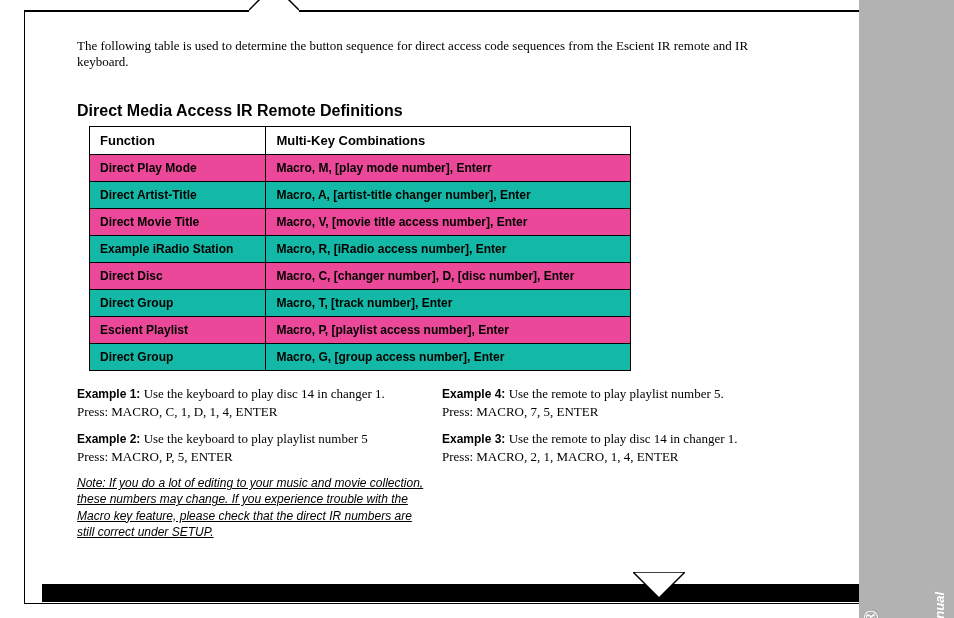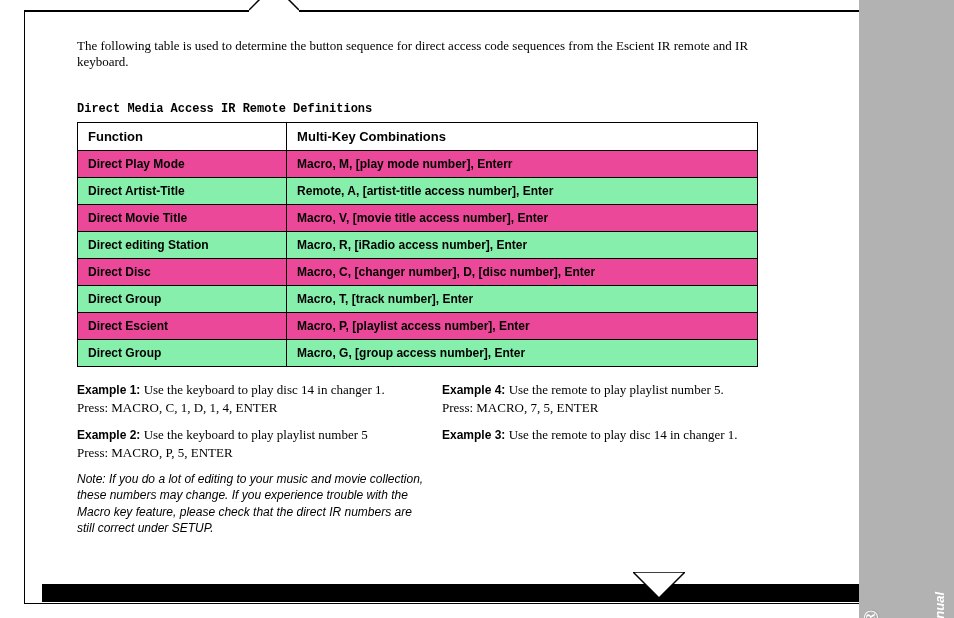"Direct Media Access IR Remote" .subhead { font-family: Liberation Mono, monospace -> Liberation Sans, sans-serif; font-size: 12px -> 16px }
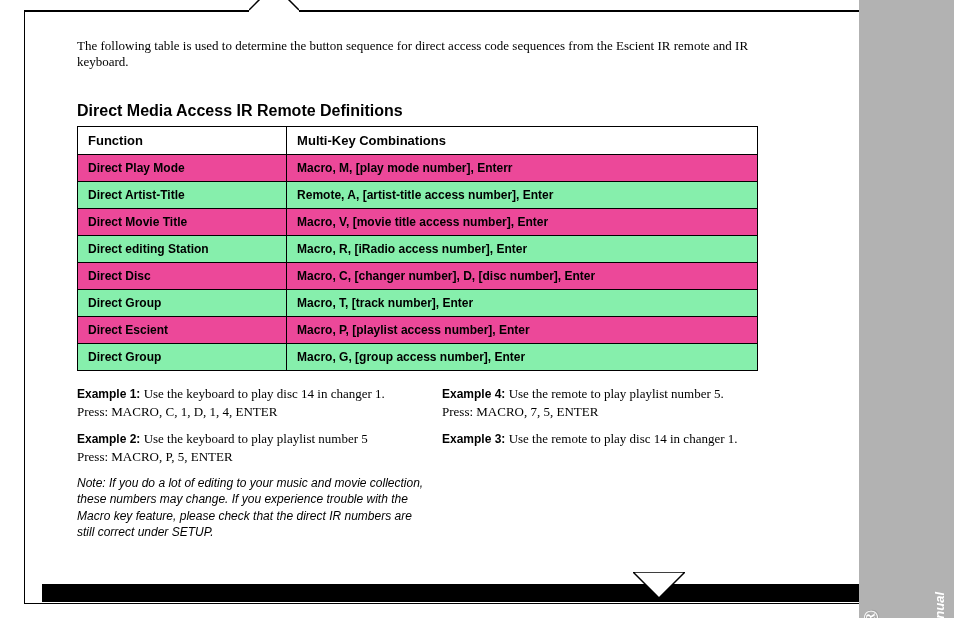"Function" table.def { margin-left: none -> 12px; width: 681px -> 542px }
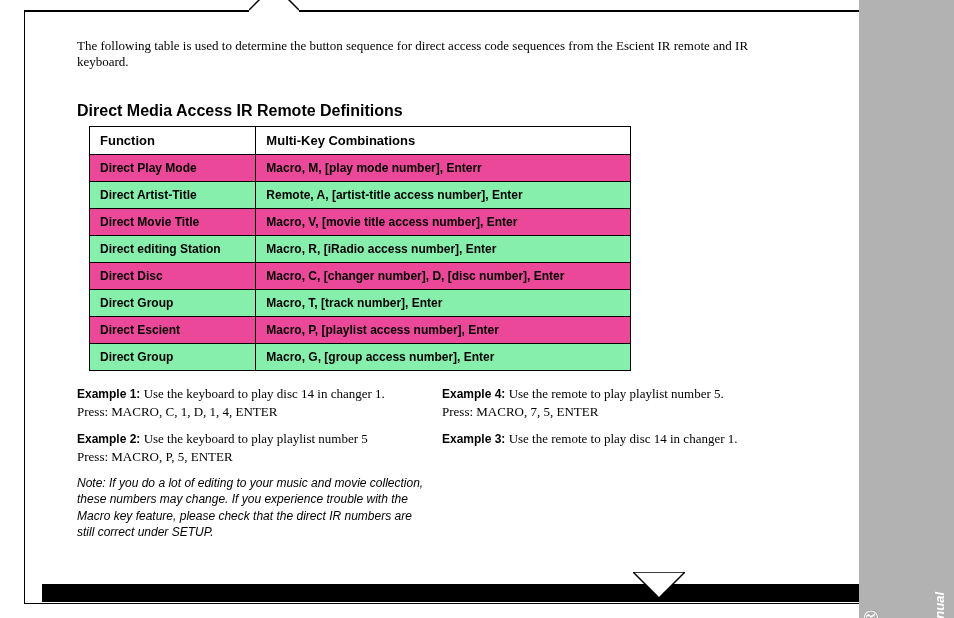"Direct Artist-Title" table.def tr.plain td { background: #86efac -> #14b8a6 }
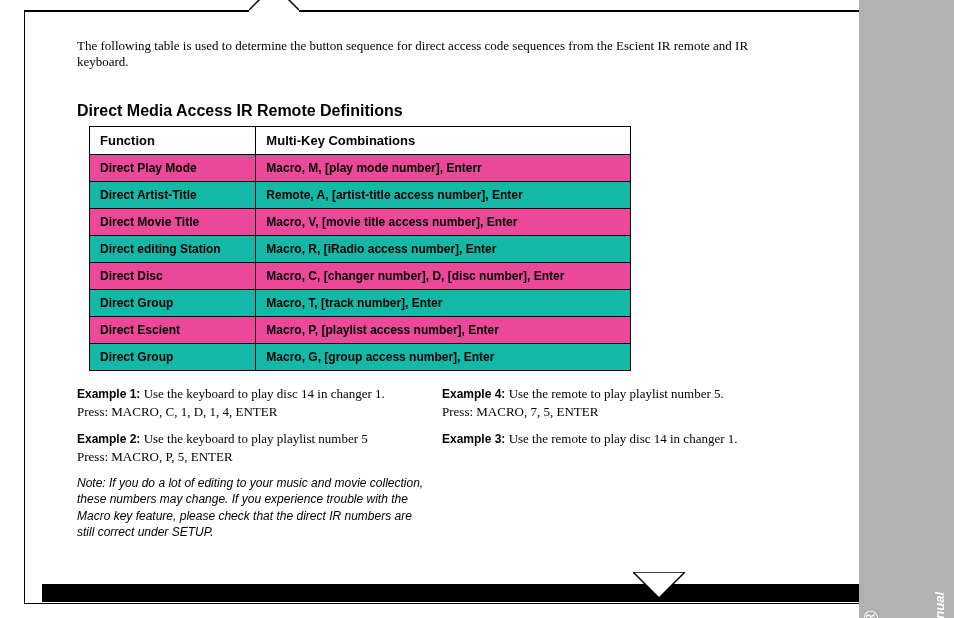"Remote, A, [artist-title access number]," td { text: Remote, A, [artist-title access -> Macro, A, [artist-title changer }
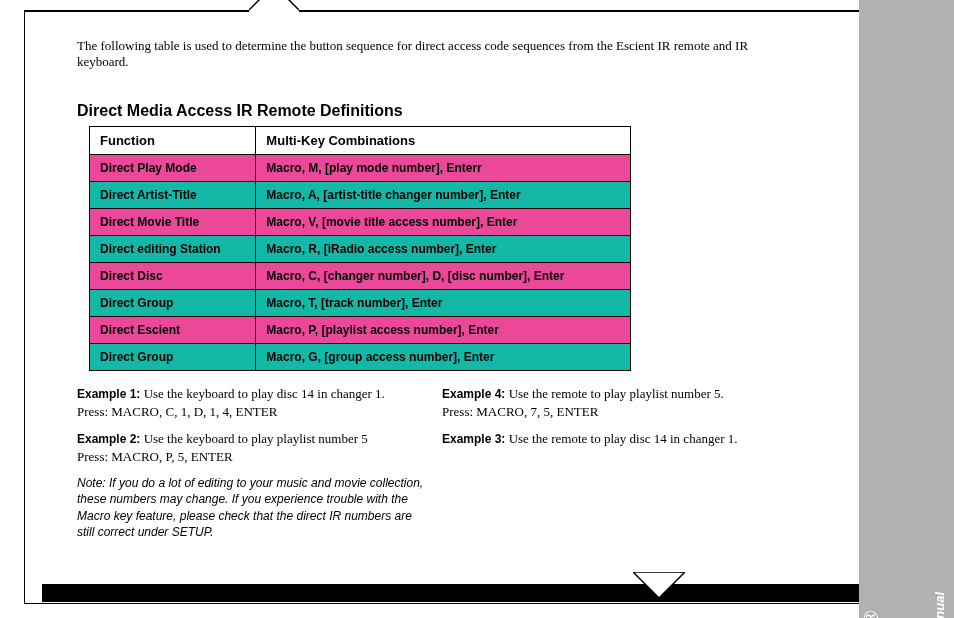"Direct editing Station" td { text: Direct editing -> Example iRadio }
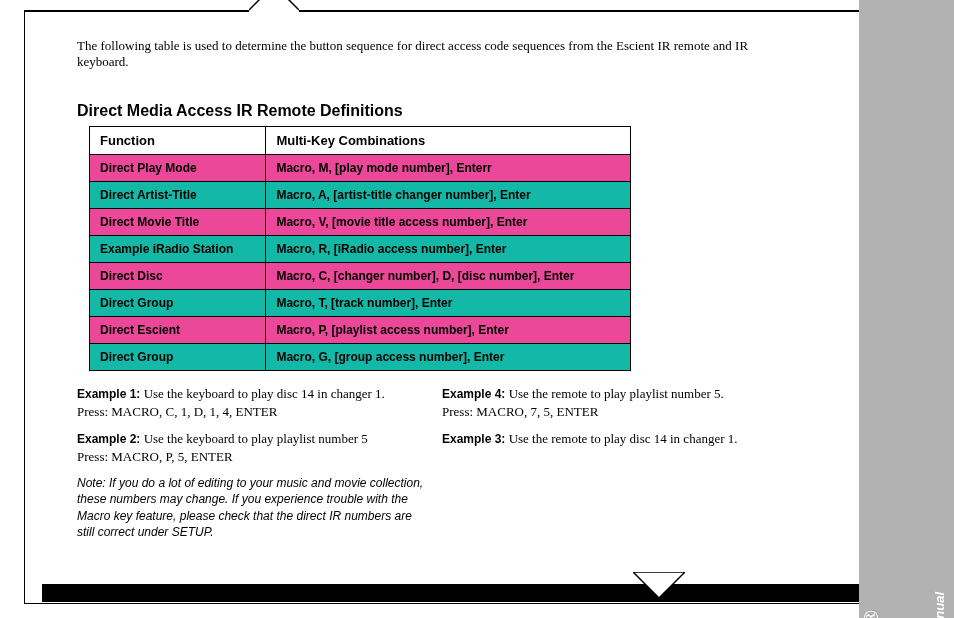"Direct Escient" td { text: Direct Escient -> Escient Playlist }
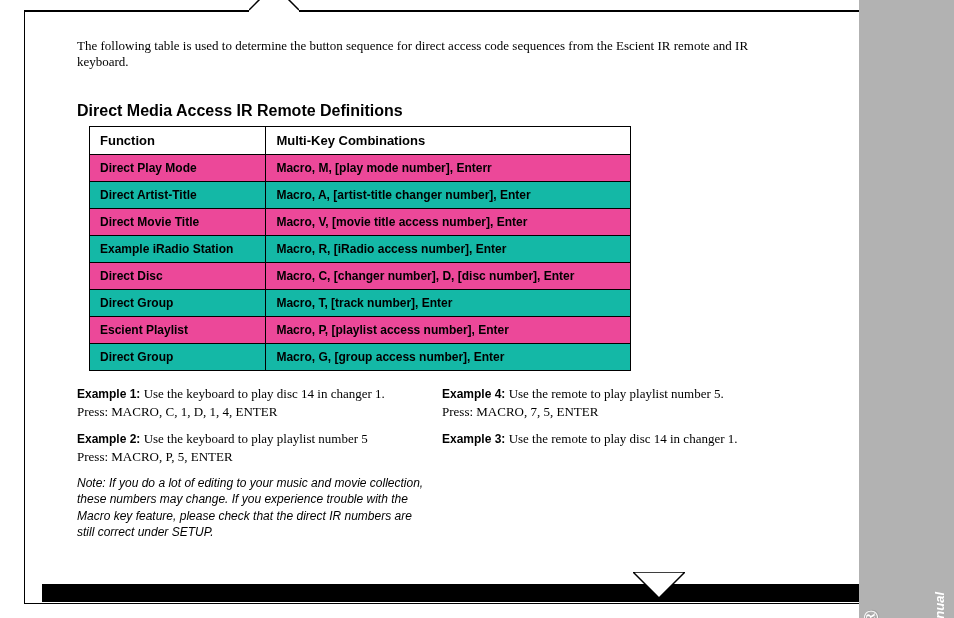"Press: MACRO, 2, 1, MACRO," span { html: none -> <span>Press: MACRO, 2, 1, MACRO, 1, 4, ENTER</span> }
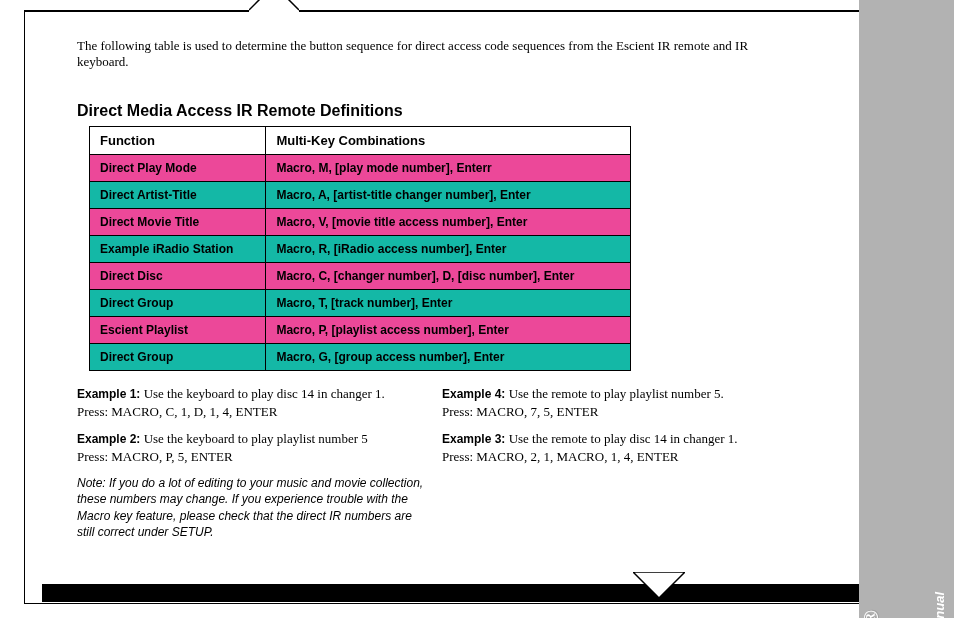"Note: If you do a" .note { text-decoration: none -> underline }
